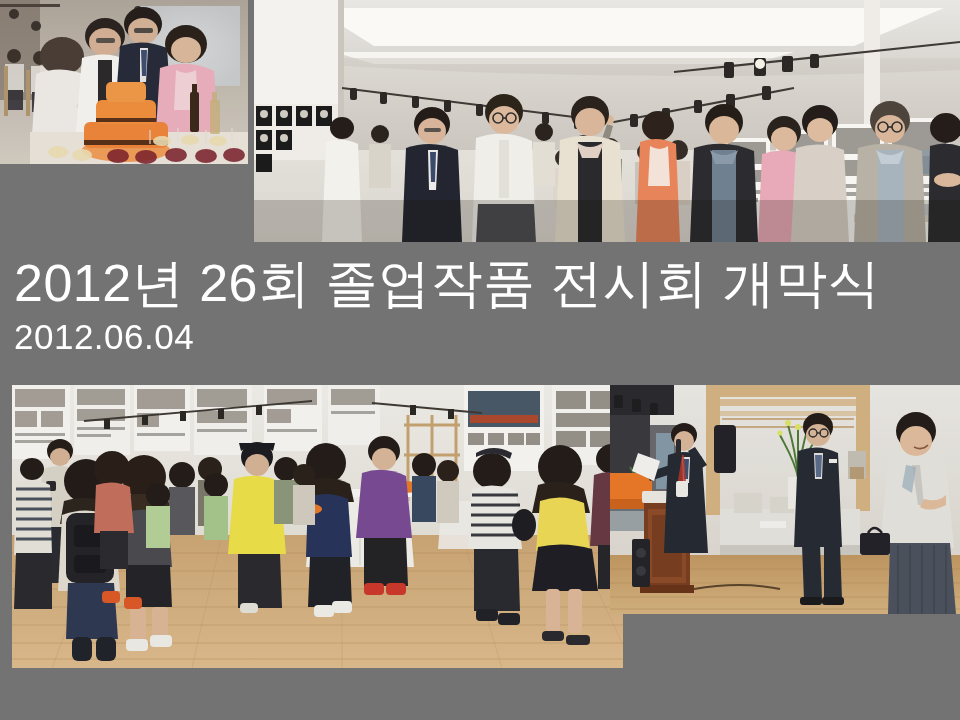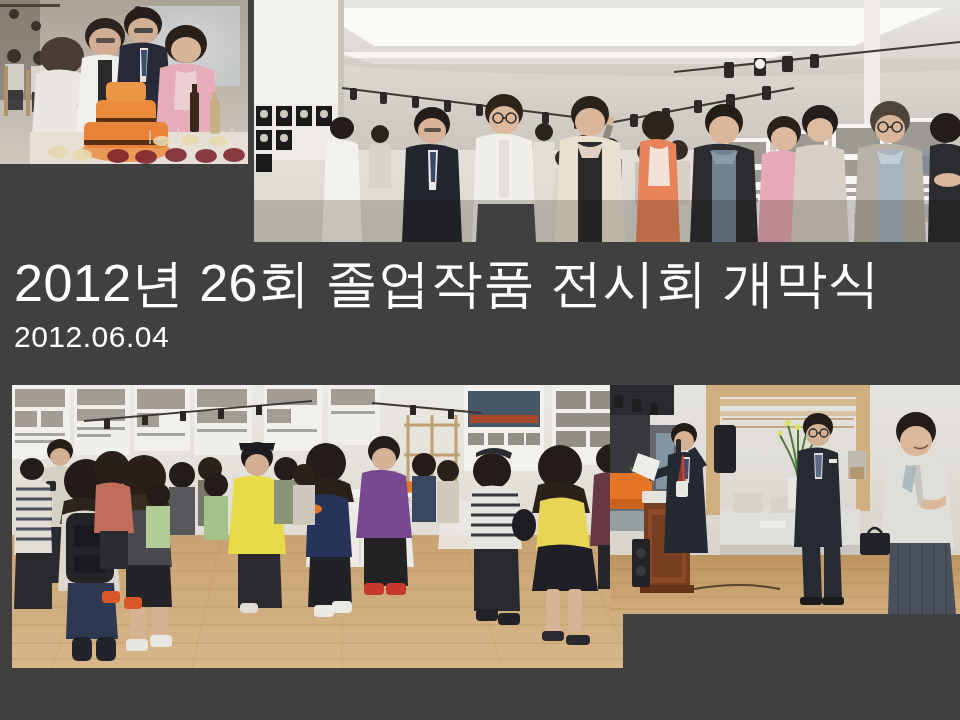"2012년 26회 졸업작품 전시회 개막식" #slide { background: #404040 -> #737373 }
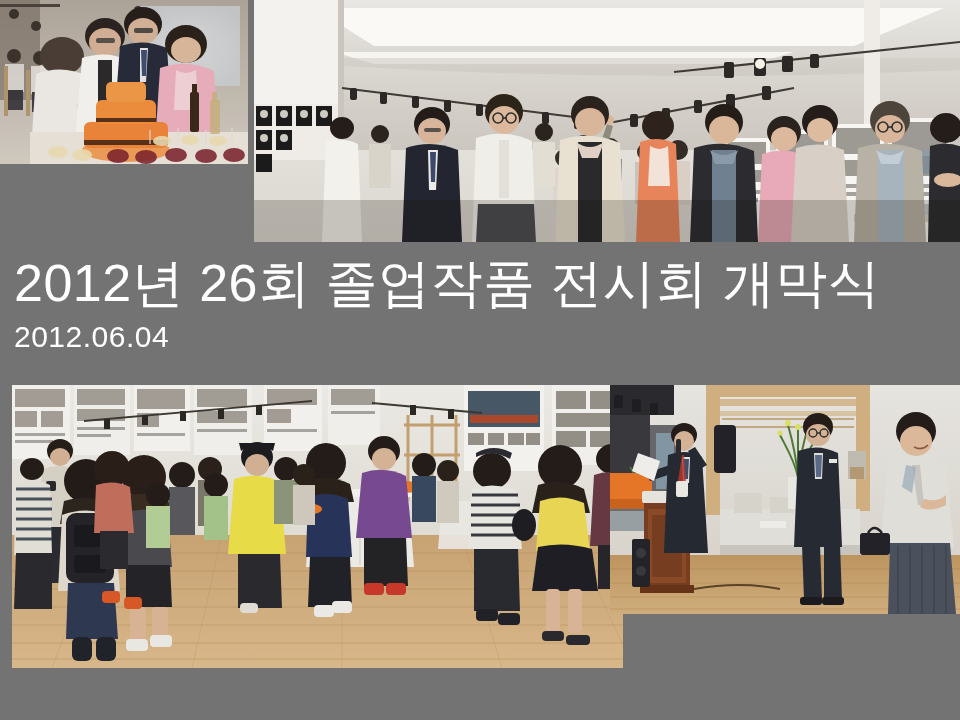"2012.06.04" #slide-subtitle { font-size: 30px -> 35px }
